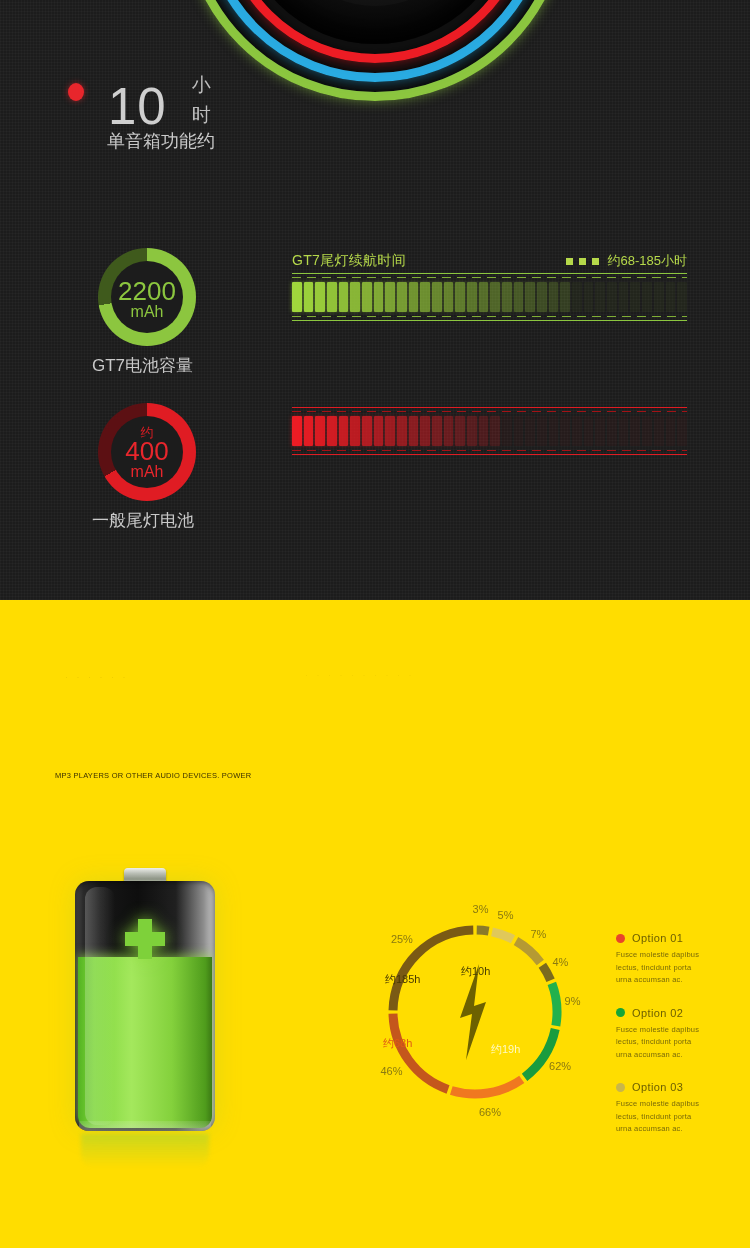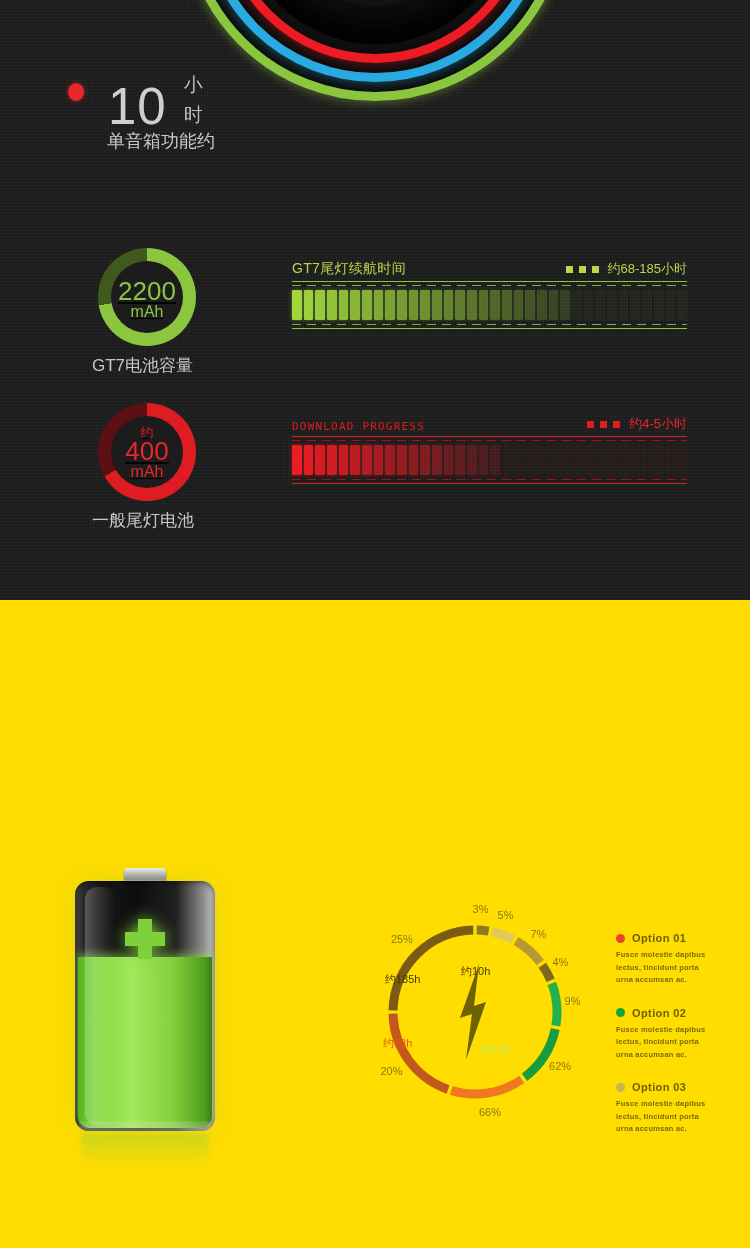"小时" .hours-unit { margin-left: 17px -> 25px }
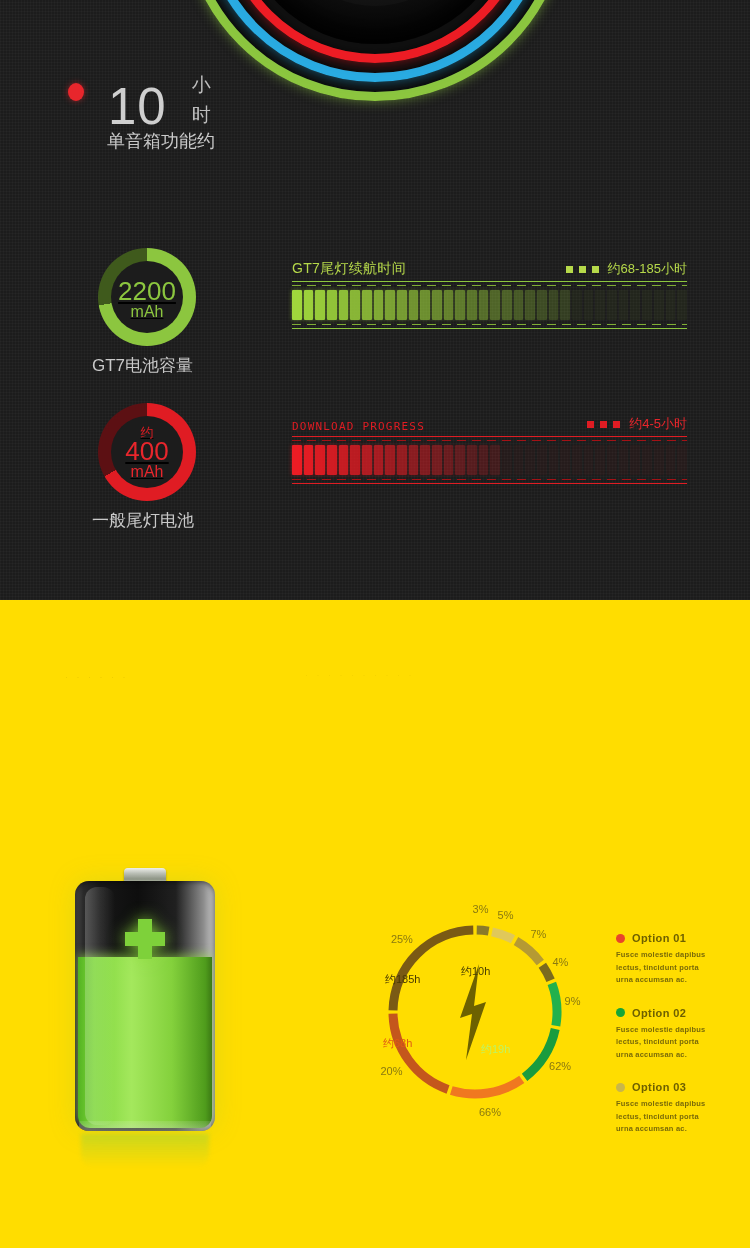"GT7尾灯续航时间" .meter { top: 12px -> 4px }
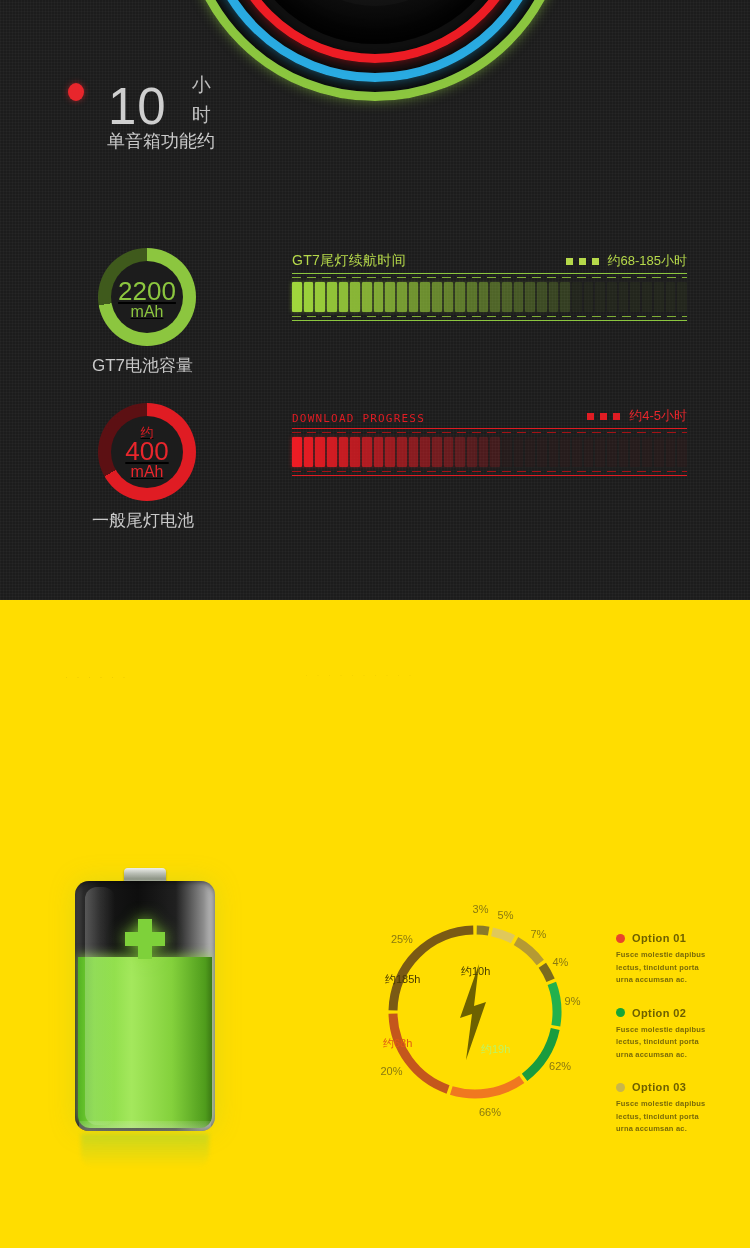"2200" .donut-hole { text-decoration: underline -> none }
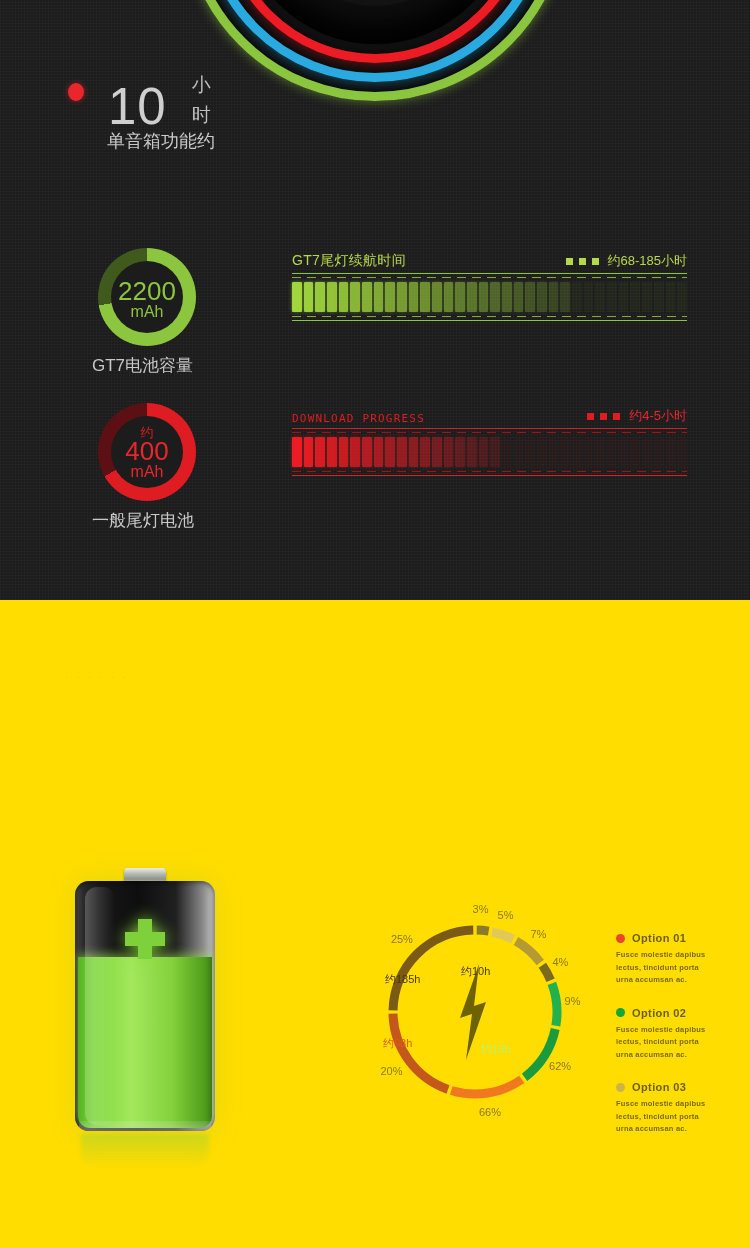"DOWNLOAD PROGRESS" div.m-head { html: <div> <span>DOWNLOAD PROGRESS</span> <span> <i></i> <i></i> <i></i> <span>约4-5小时</span> </span> </div> -> none }
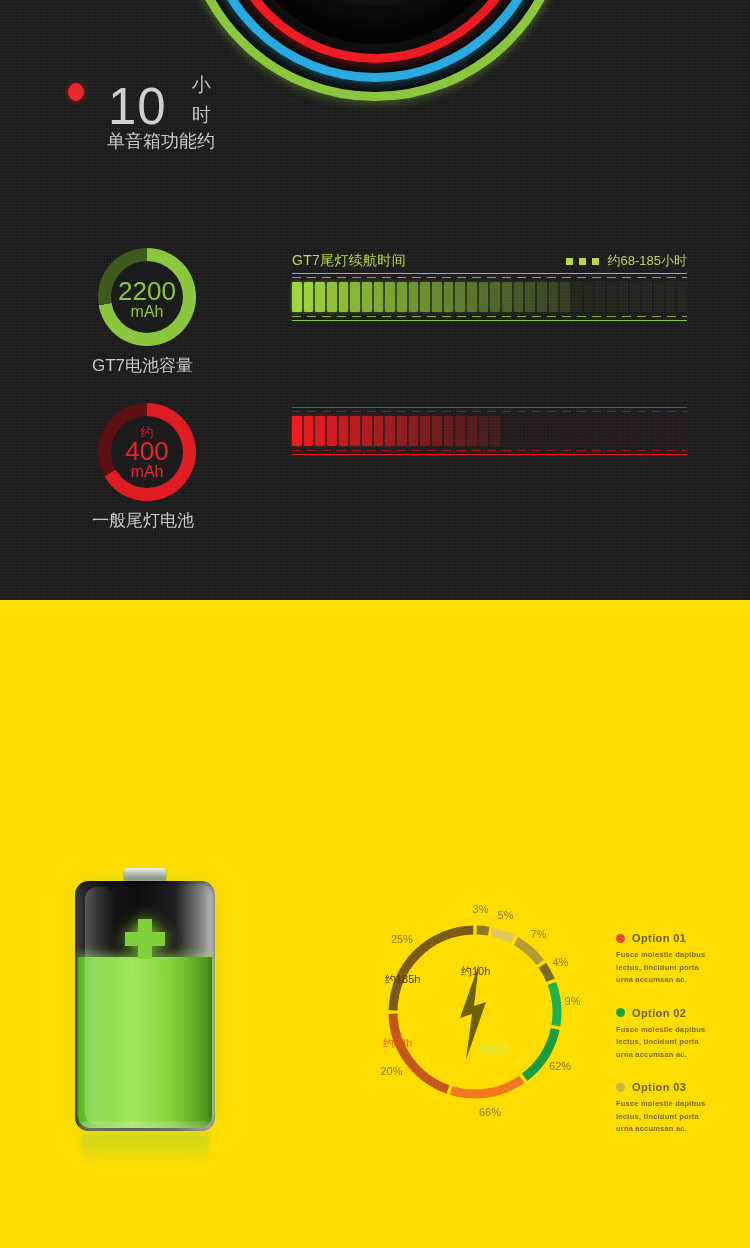"MP3 PLAYERS OR OTHER AUDIO" div { html: none -> <div>MP3 PLAYERS OR OTHER AUDIO DEVICES. POWER</div> }
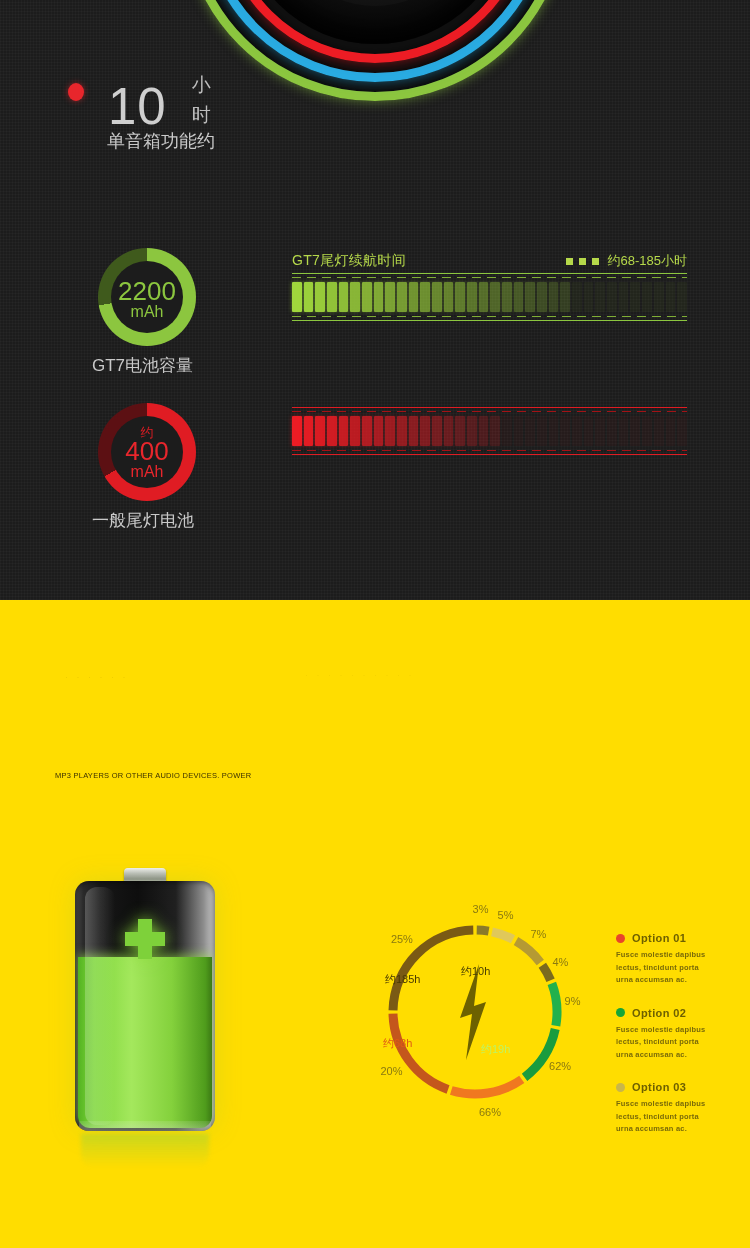"Option 01" .legend { font-weight: bold -> none }
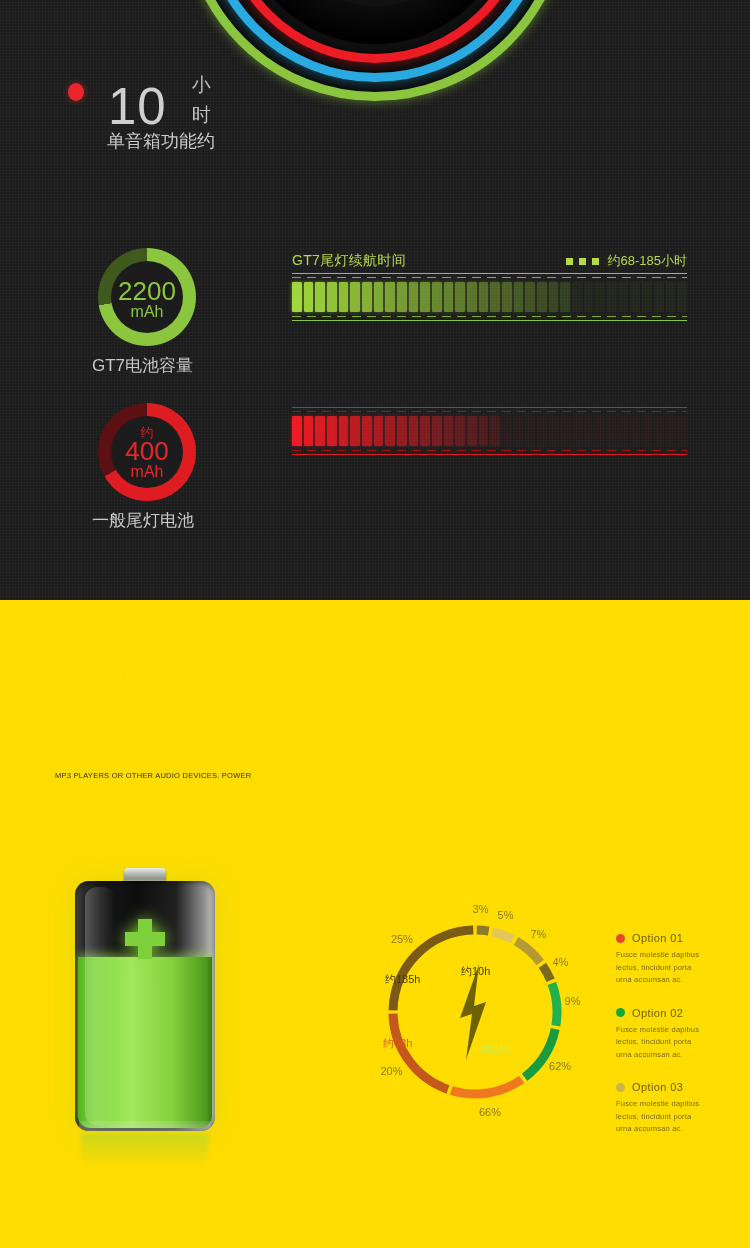"约19h" div.seg-label { color: #bef264 -> #fef9c3; left: 106px -> 116px }
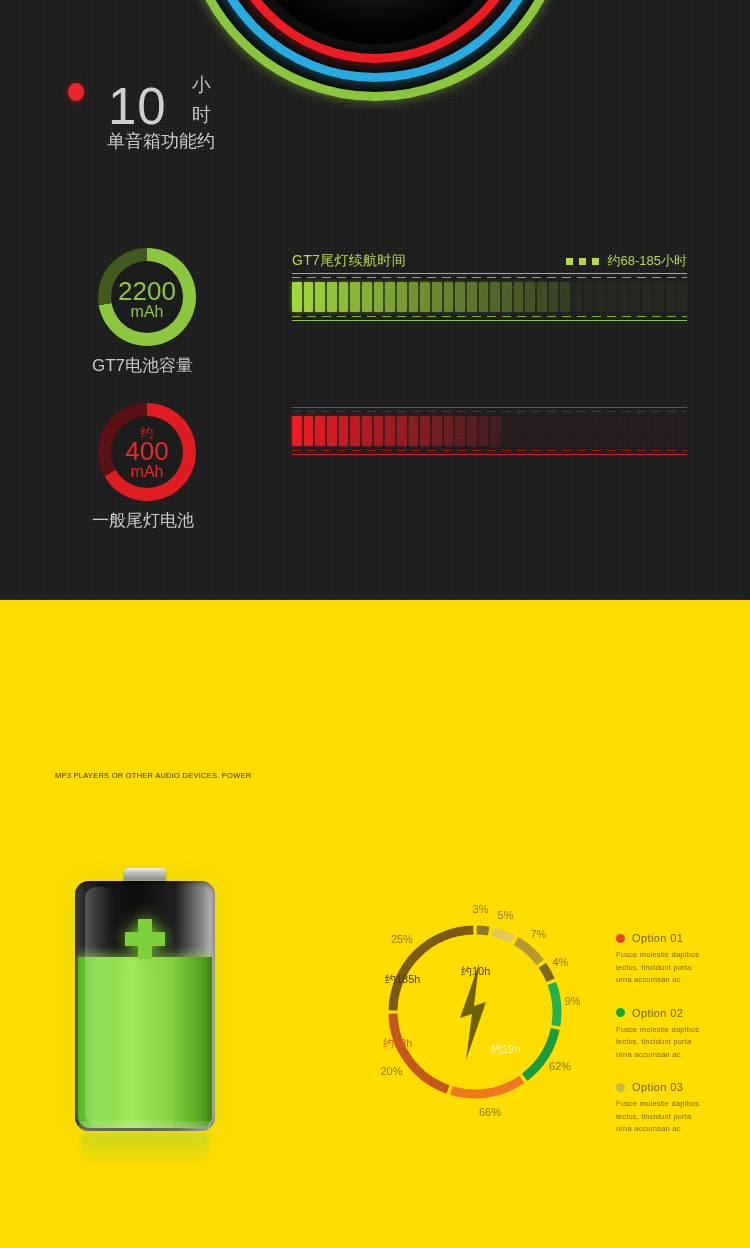"20%" div.chart-label { text: 20% -> 46% }
